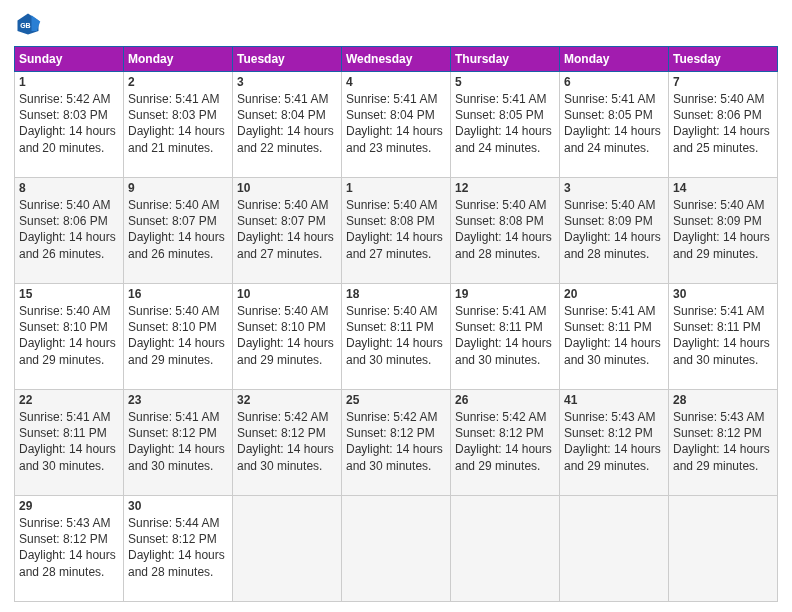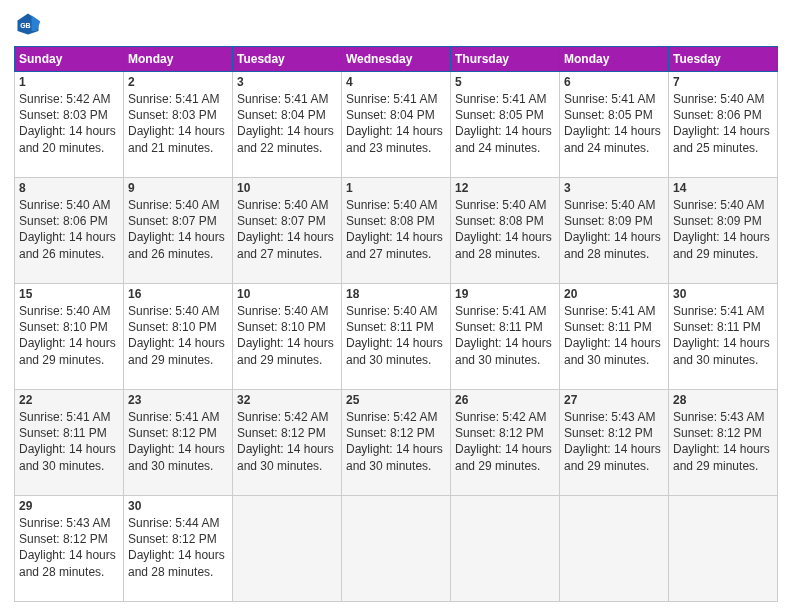"27" span.day-num { text: 27 -> 41 }
